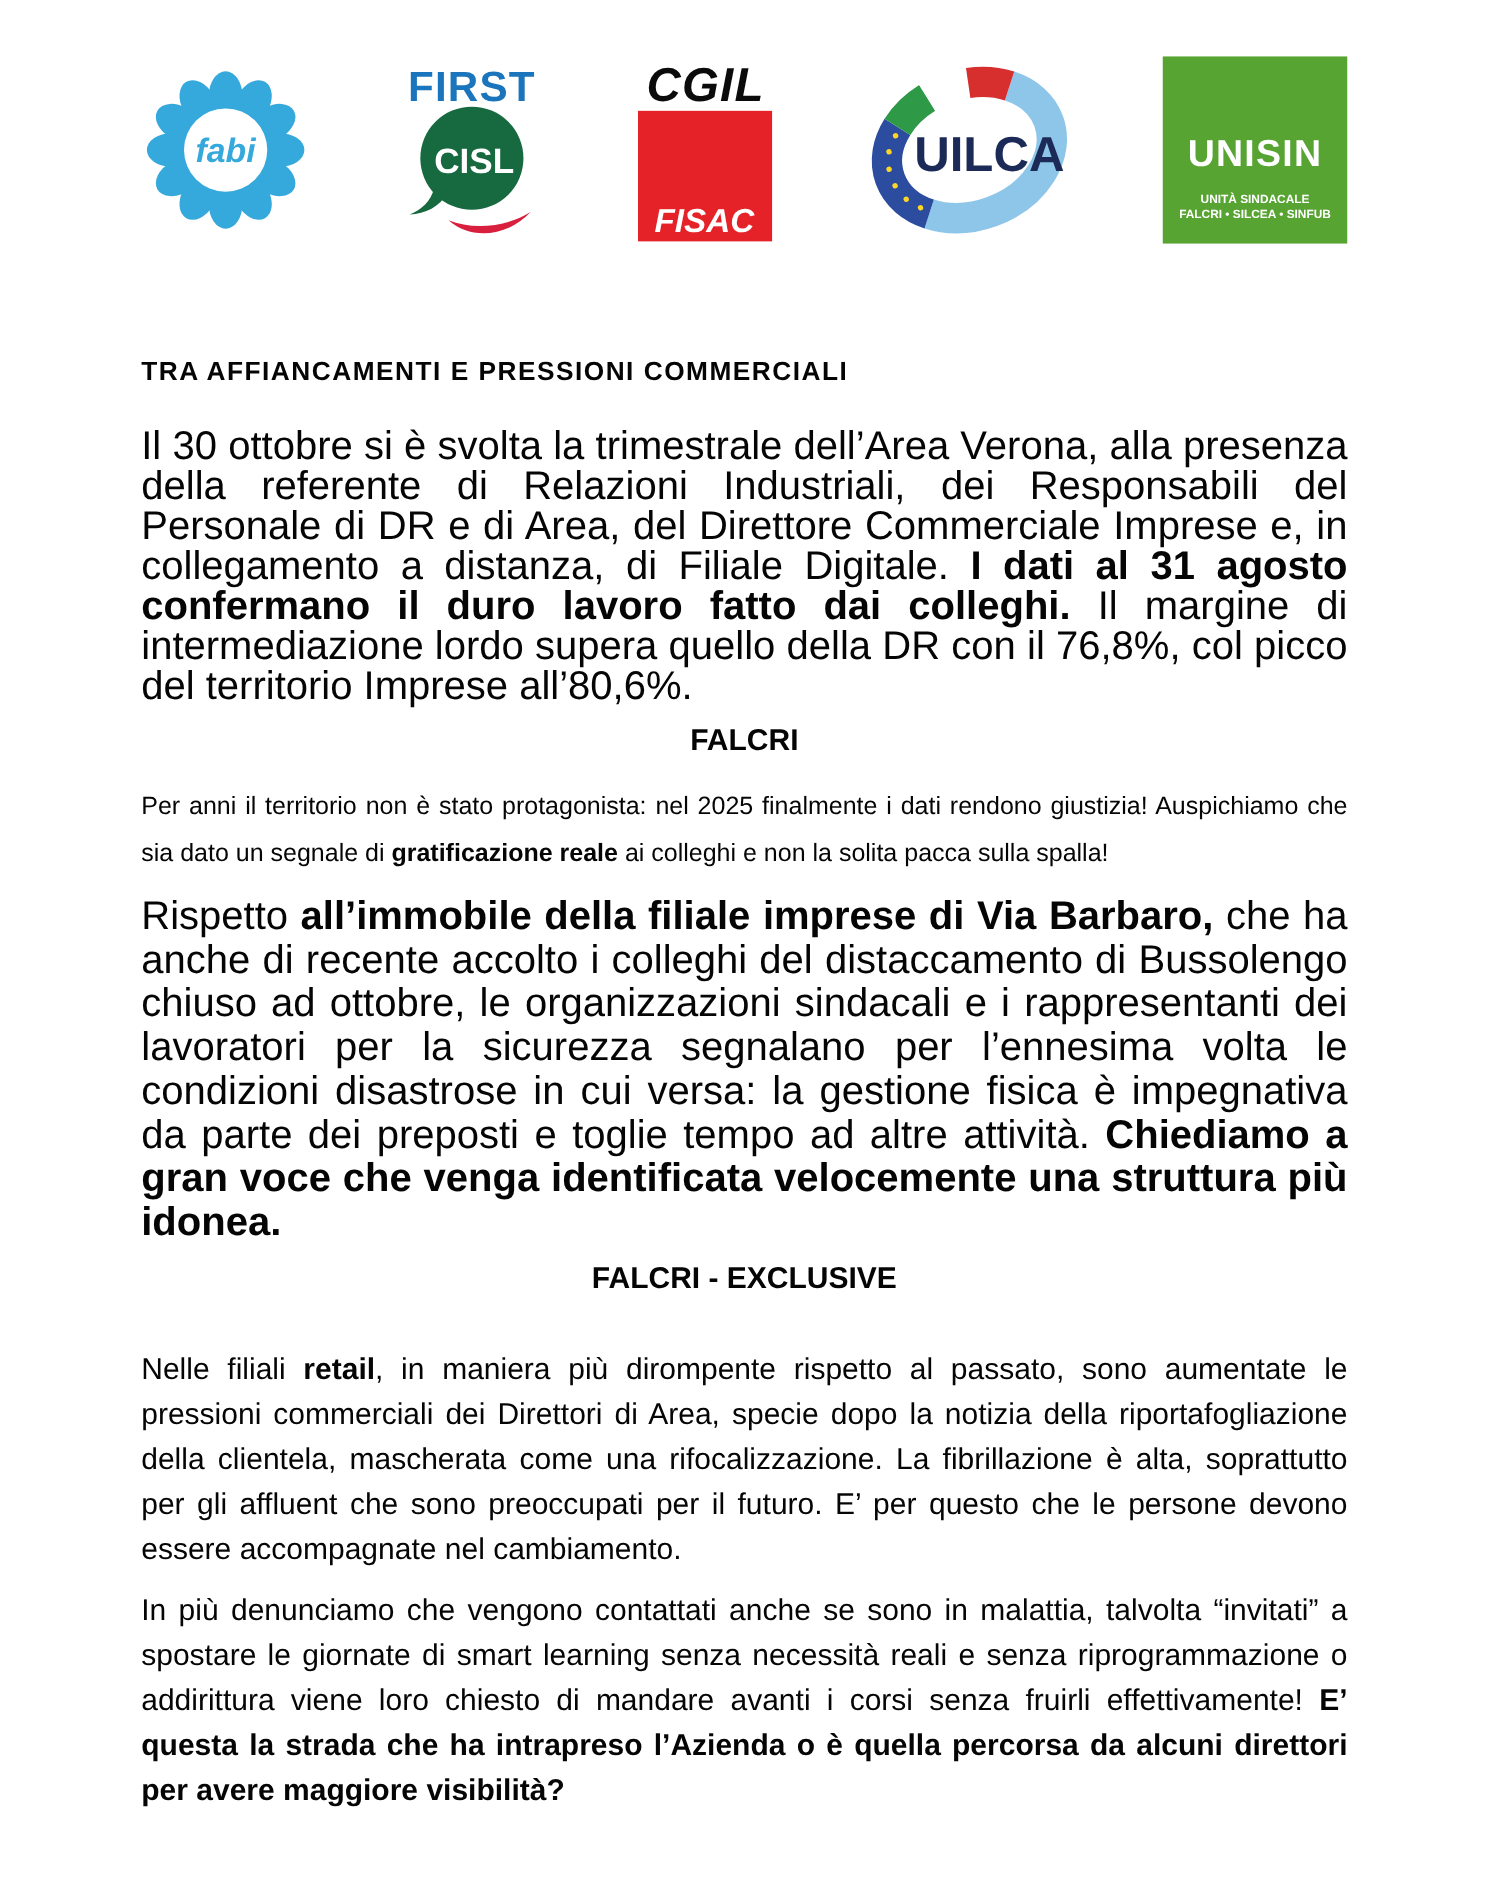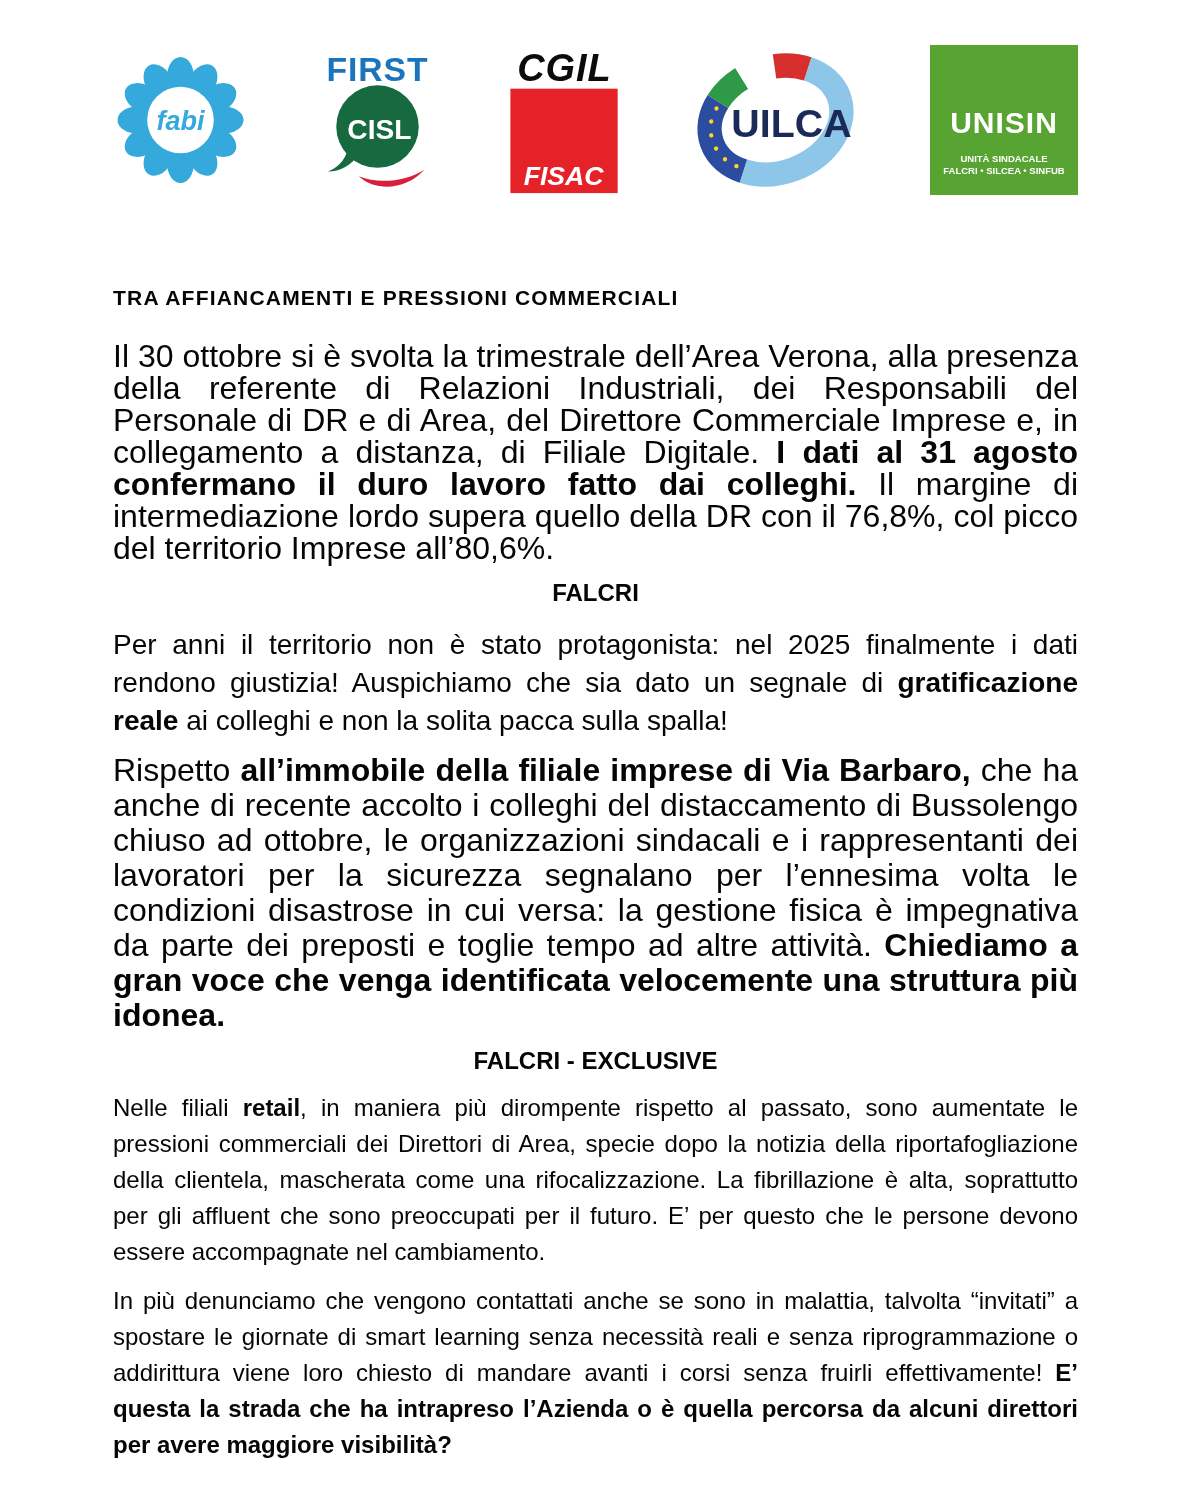"Per anni il territorio non" .p-imprese1 { font-size: 28px -> 20px }
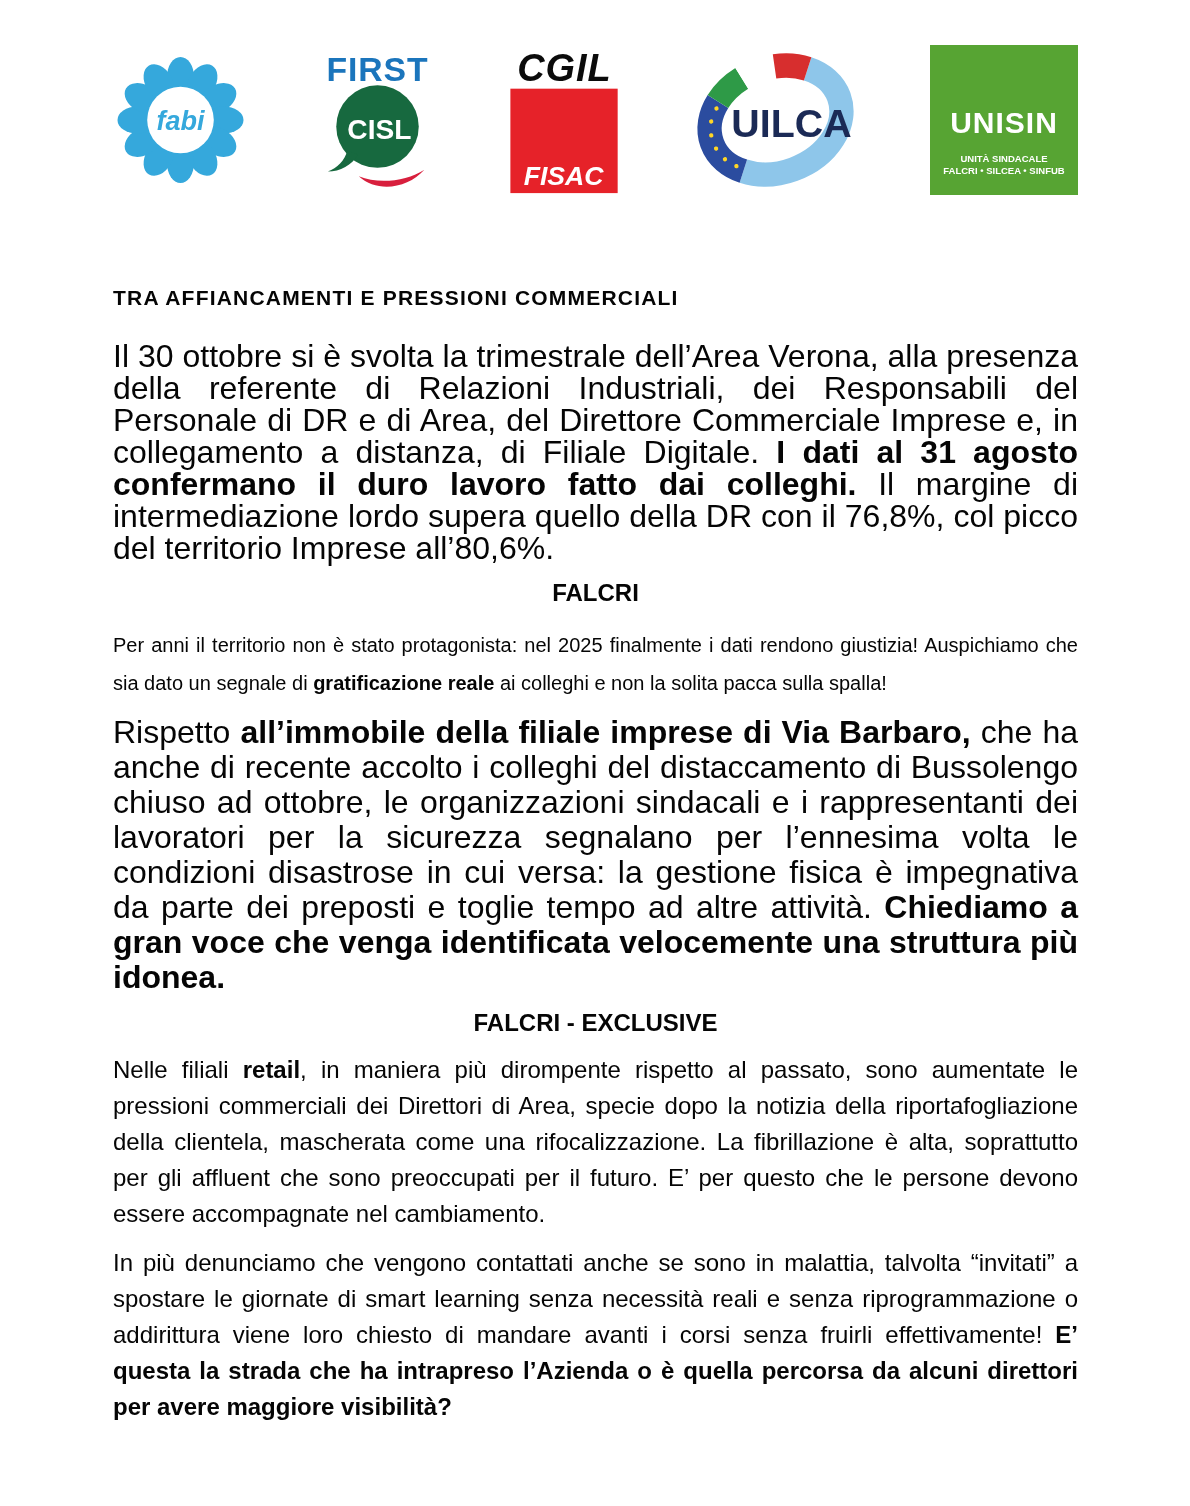"Nelle filiali retail, in maniera" .p-retail1 { margin-top: 14px -> 40px }
